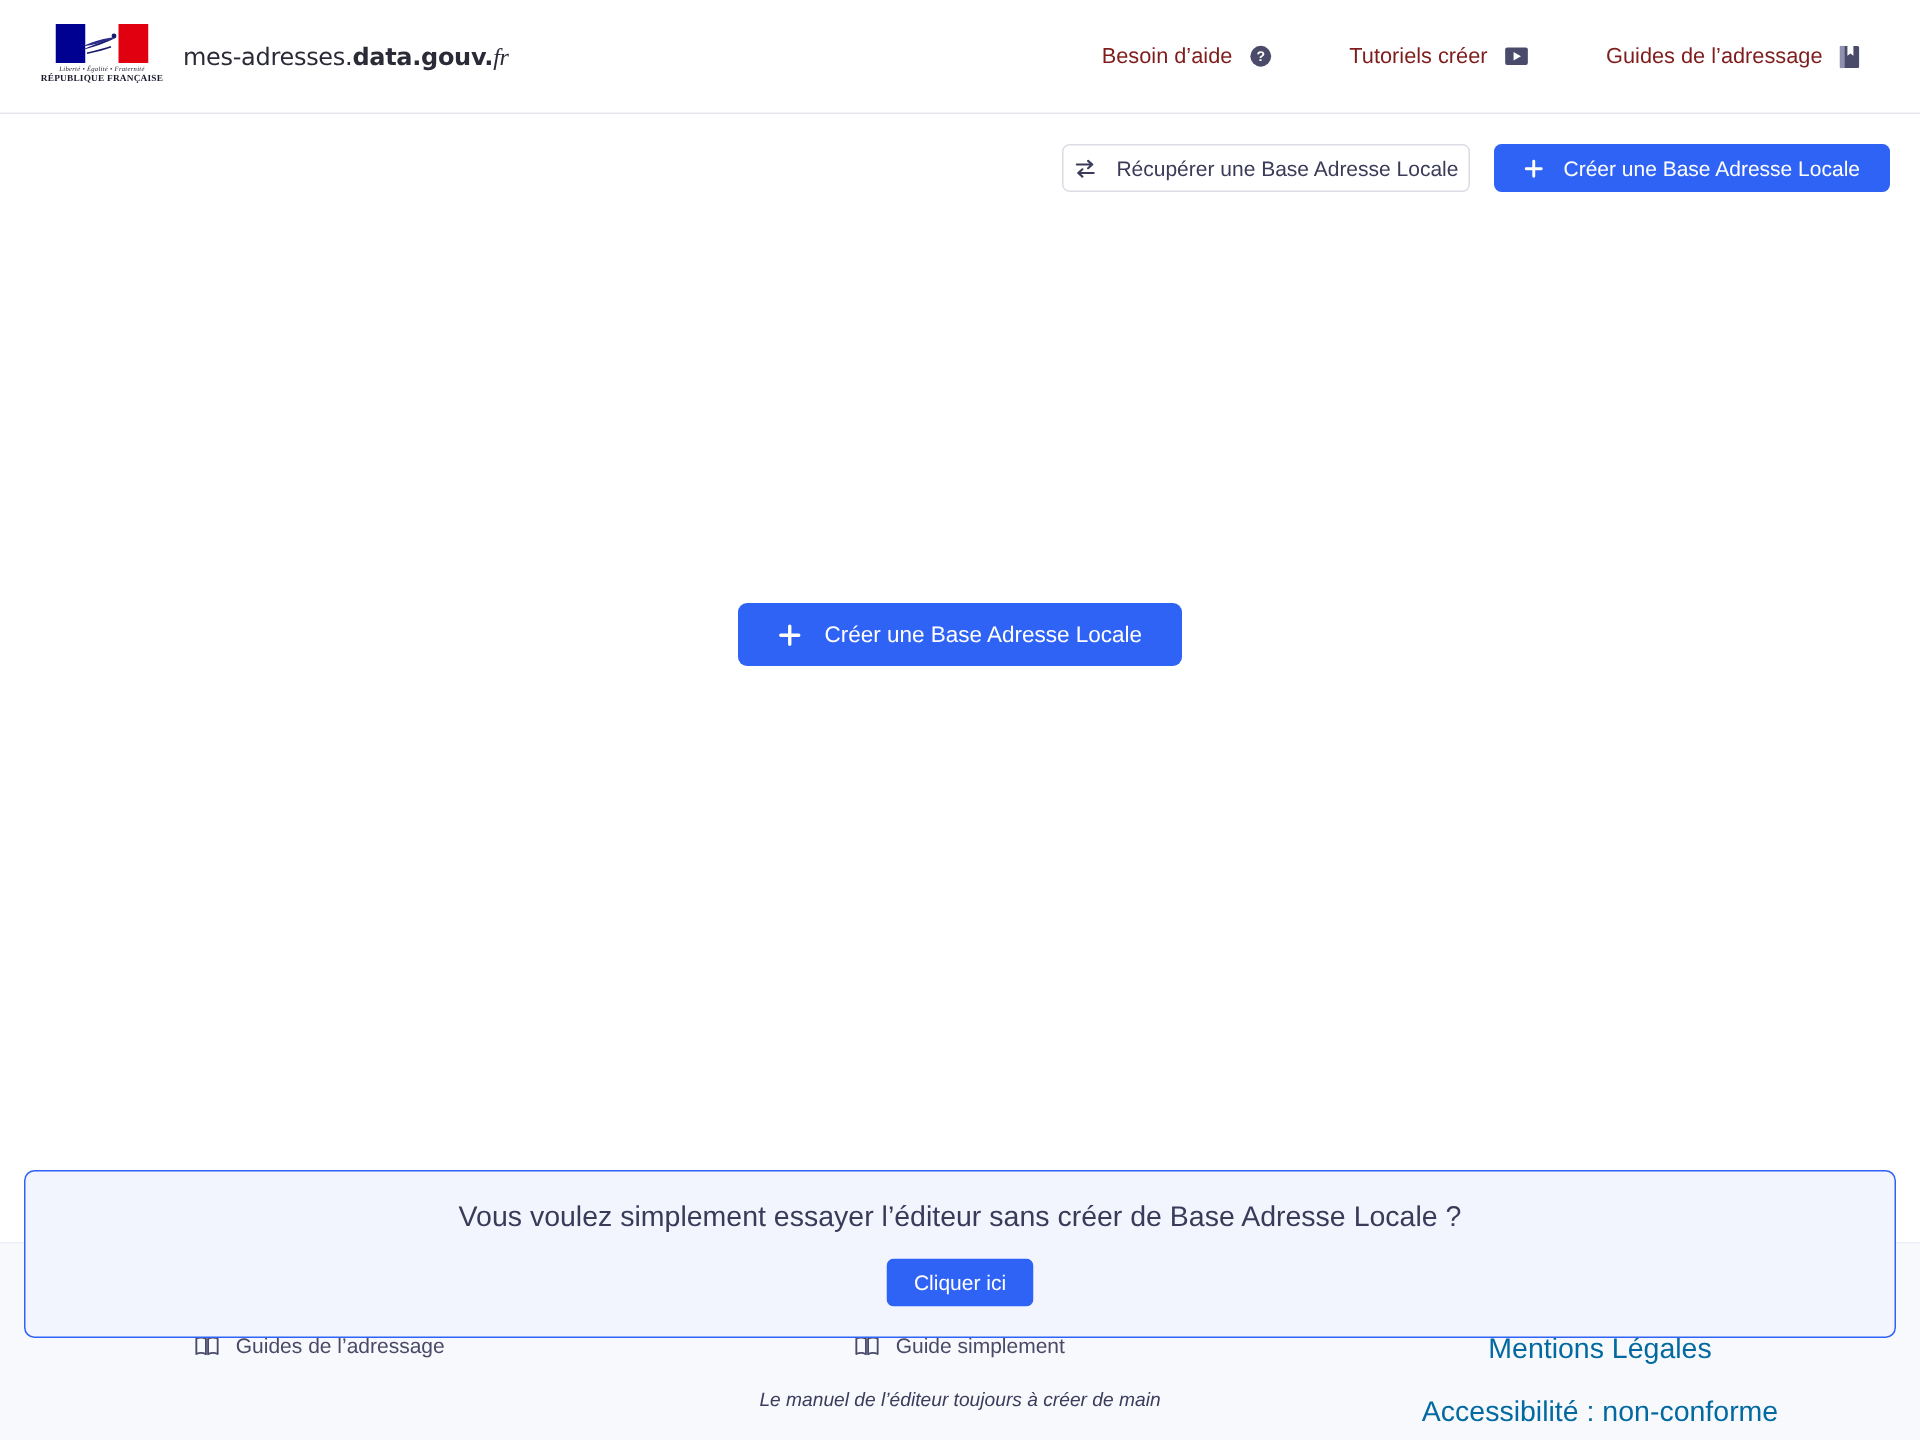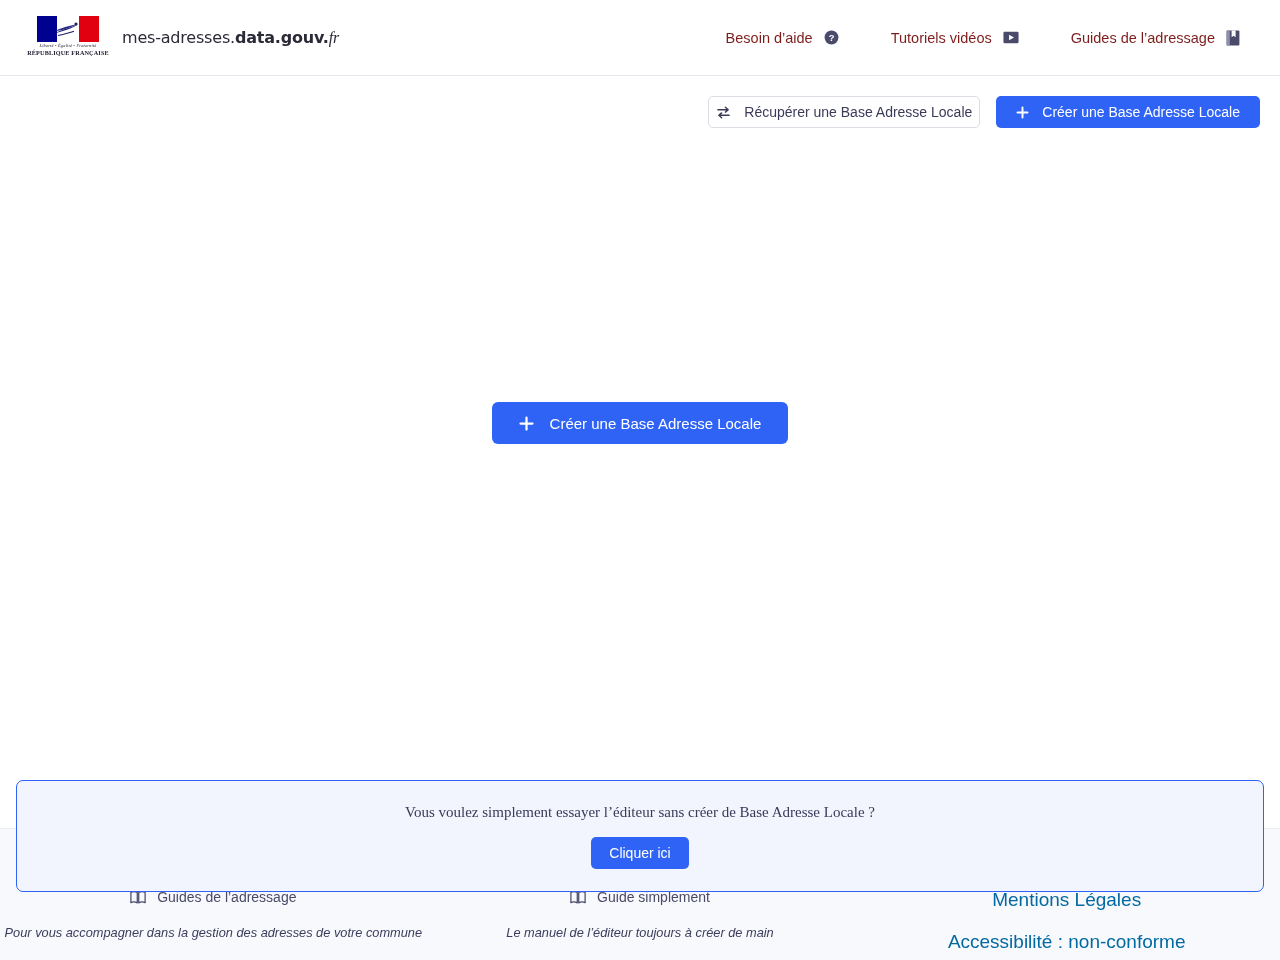"Tutoriels vidéos" span { text: vidéos -> créer }
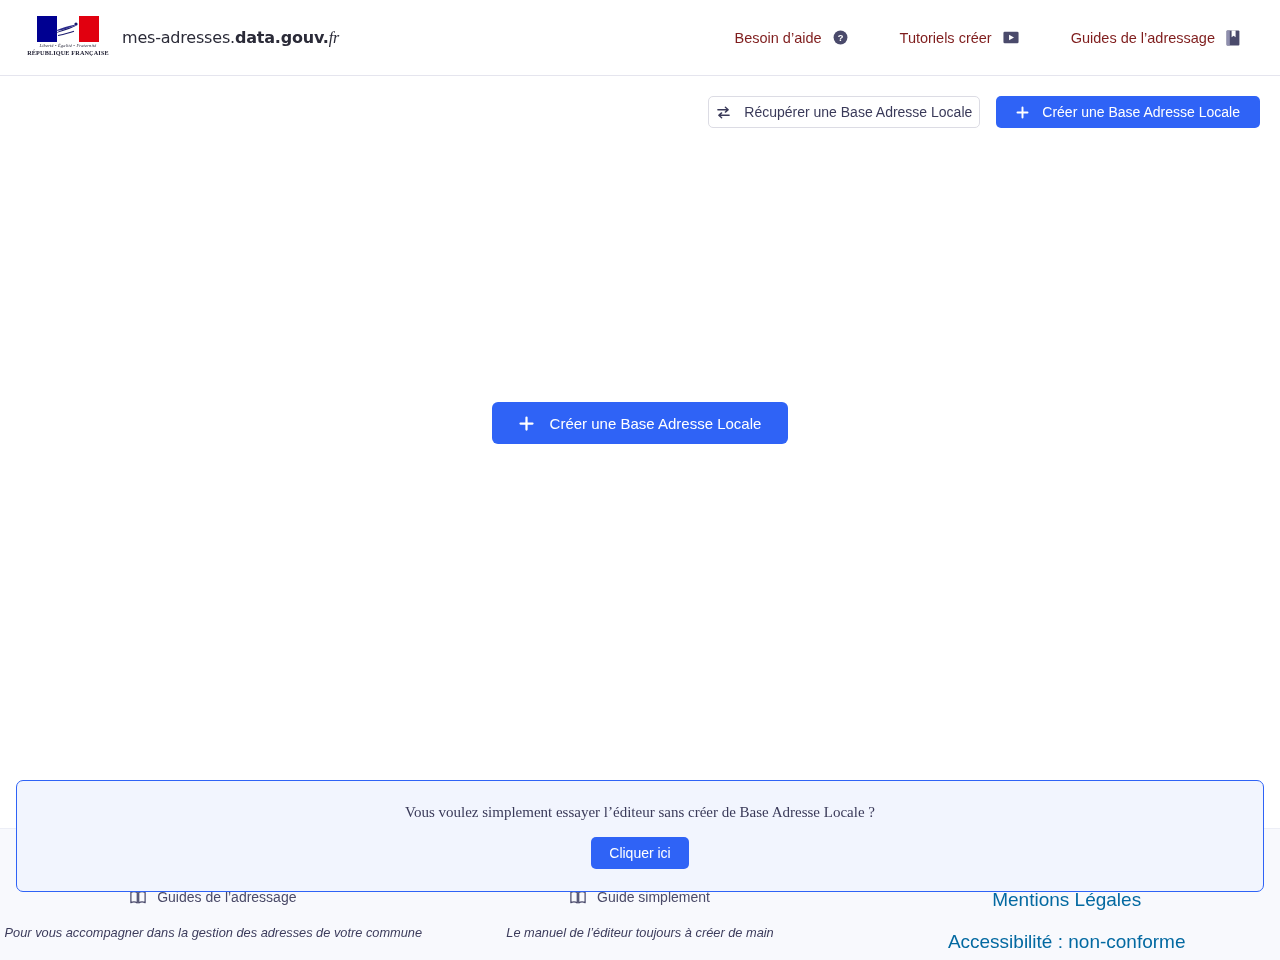"Vous voulez simplement essayer l’éditeur" .trial-text { font-family: Liberation Serif, serif -> none; font-size: 15px -> 19px }
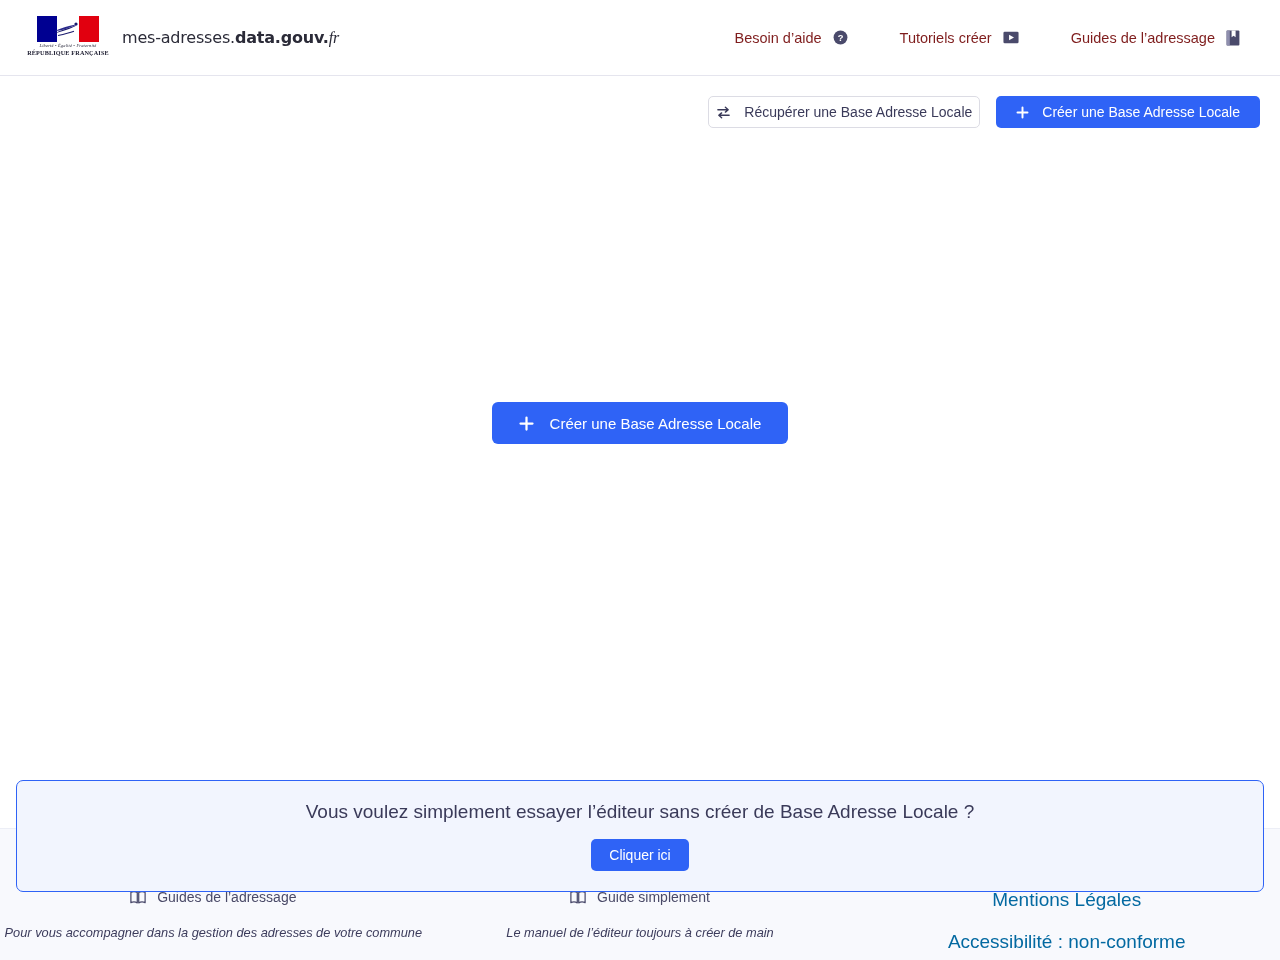"Pour vous accompagner dans la" div.footer-note { html: <div>Pour vous accompagner dans la gestion des adresses de votre commune</div> -> none }
